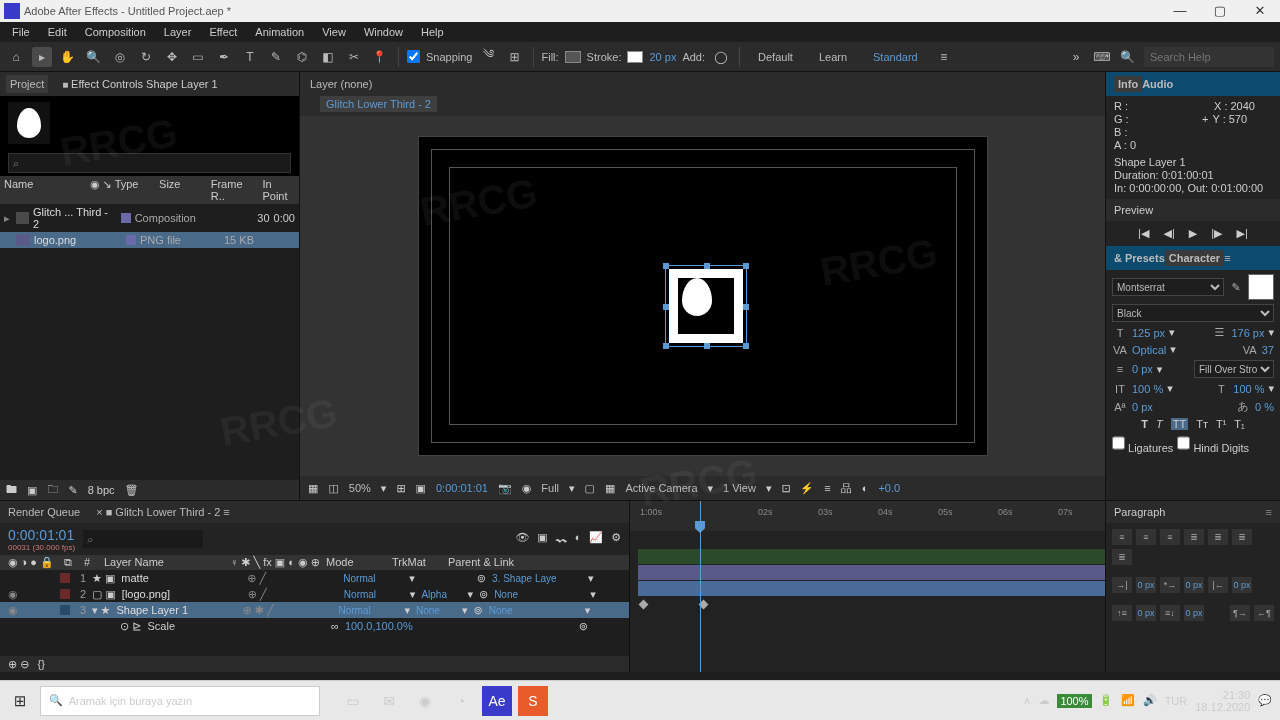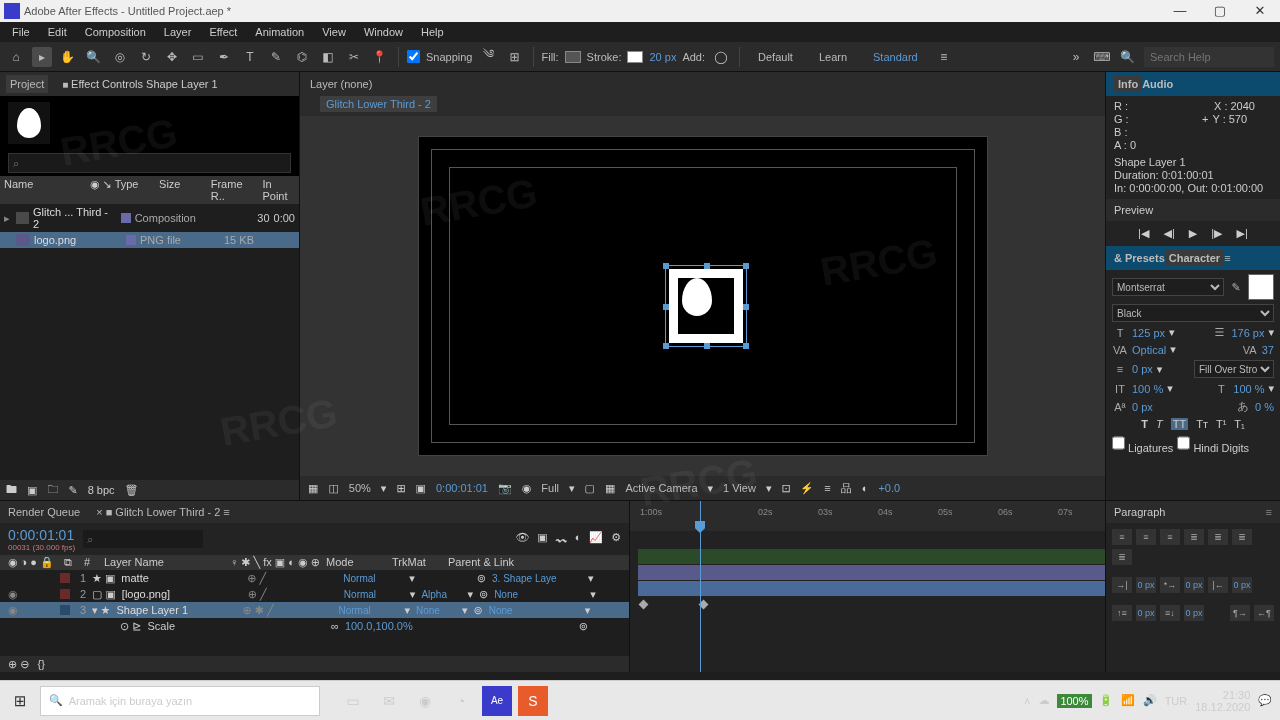"Ae" div { font-size: 10px -> 14px }
